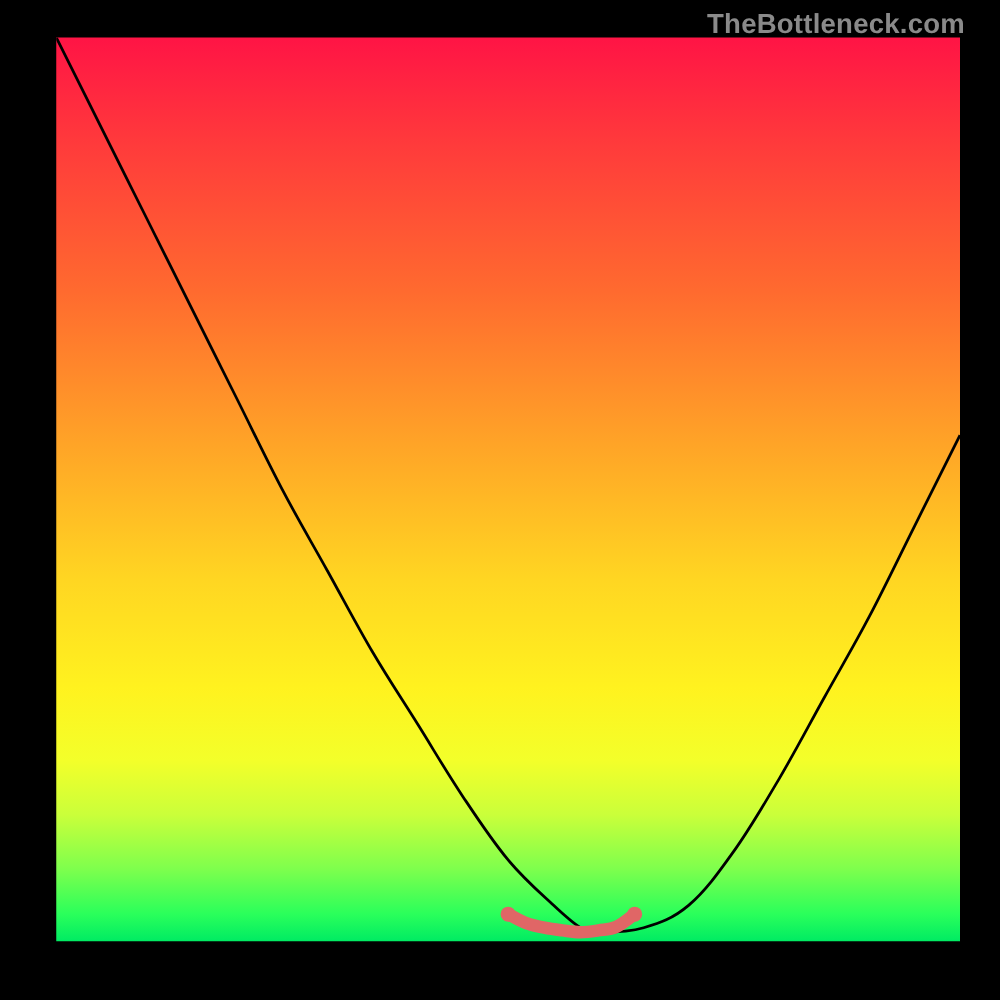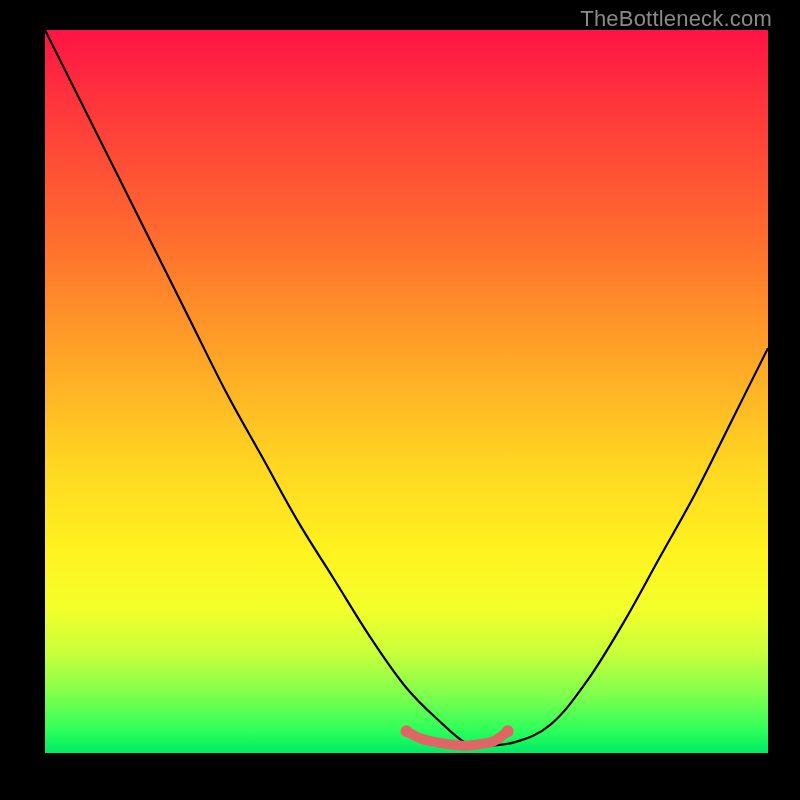"TheBottleneck.com" .watermark { font-weight: 400 -> 700 }
